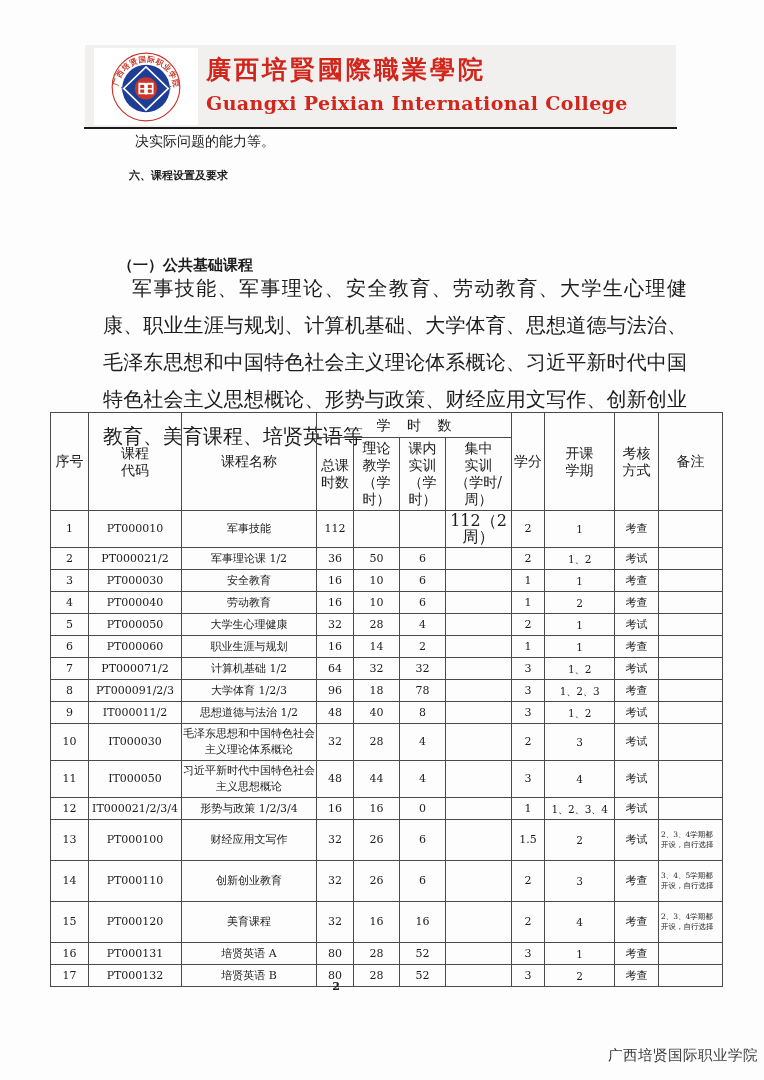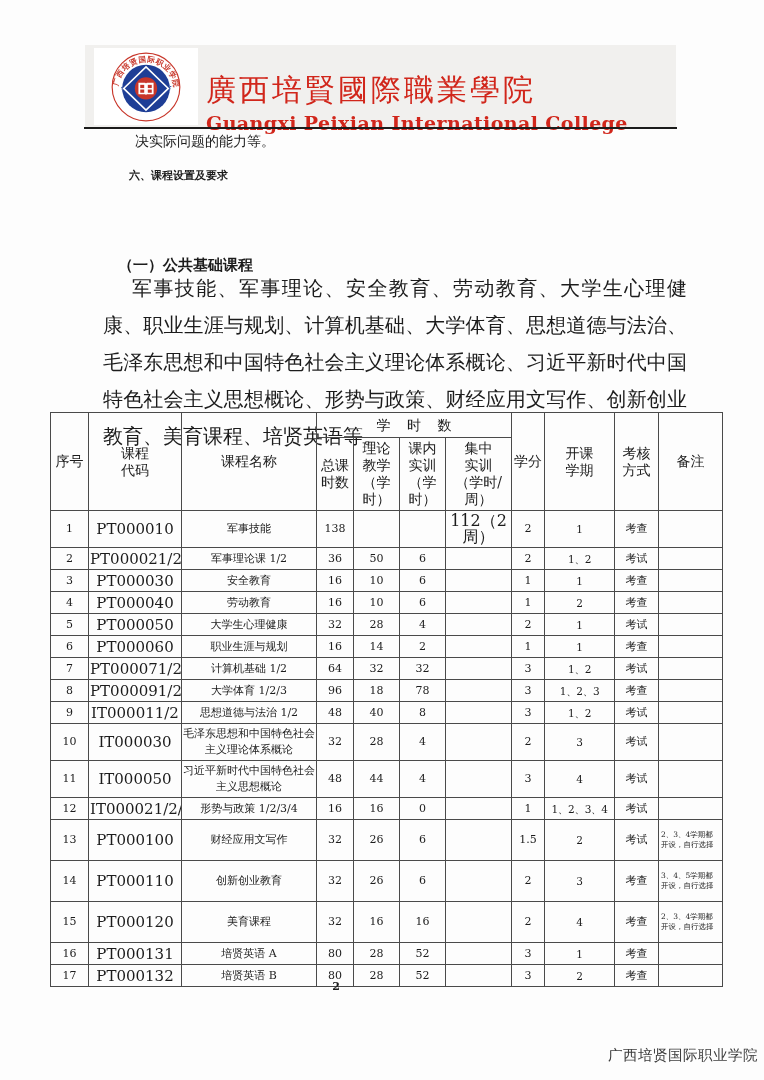"廣西培賢國際職業學院" .zh-title { font-size: 30px -> 25px; font-weight: normal -> bold; margin-top: 20px -> none }
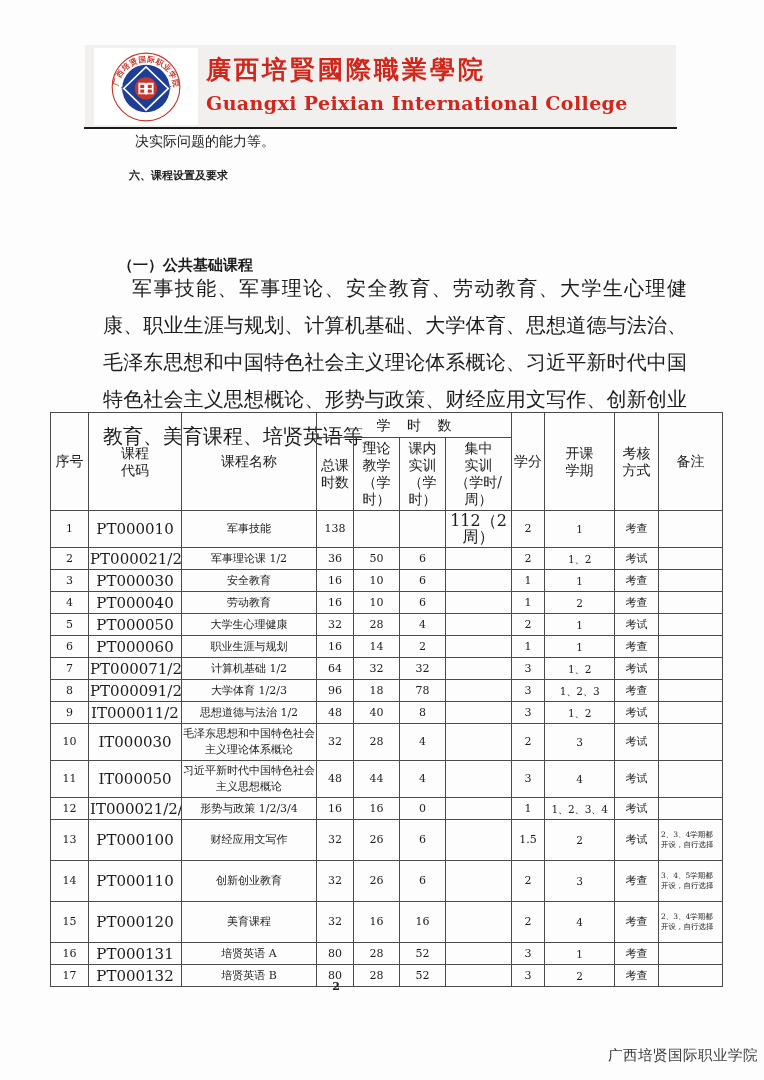"PT000010" .courses td.c1 { font-size: 15px -> 11px }
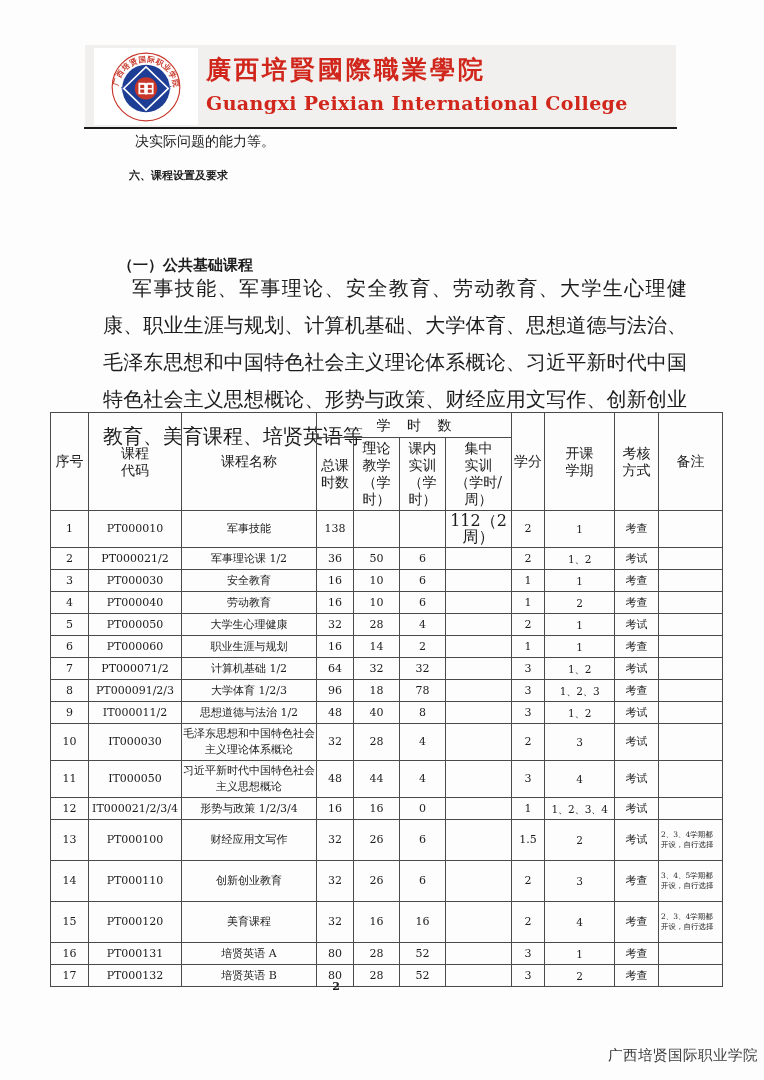"138" td.c3 { text: 138 -> 112 }
